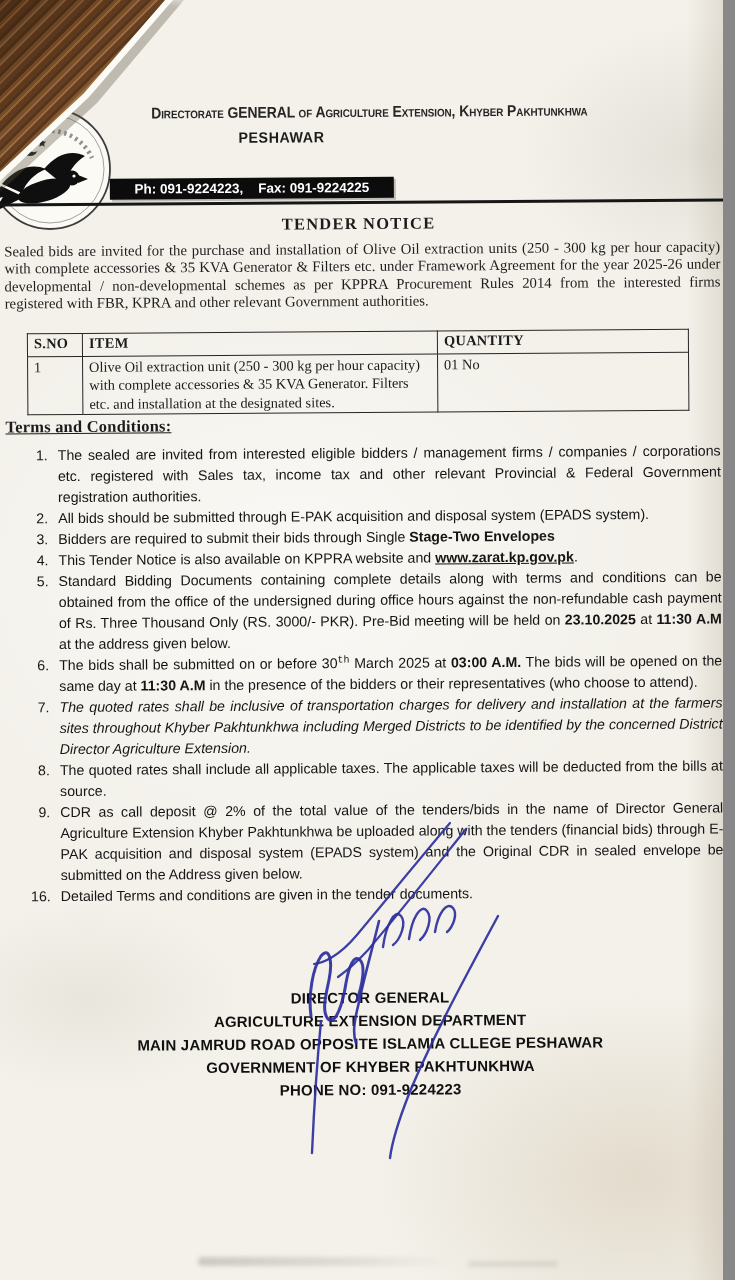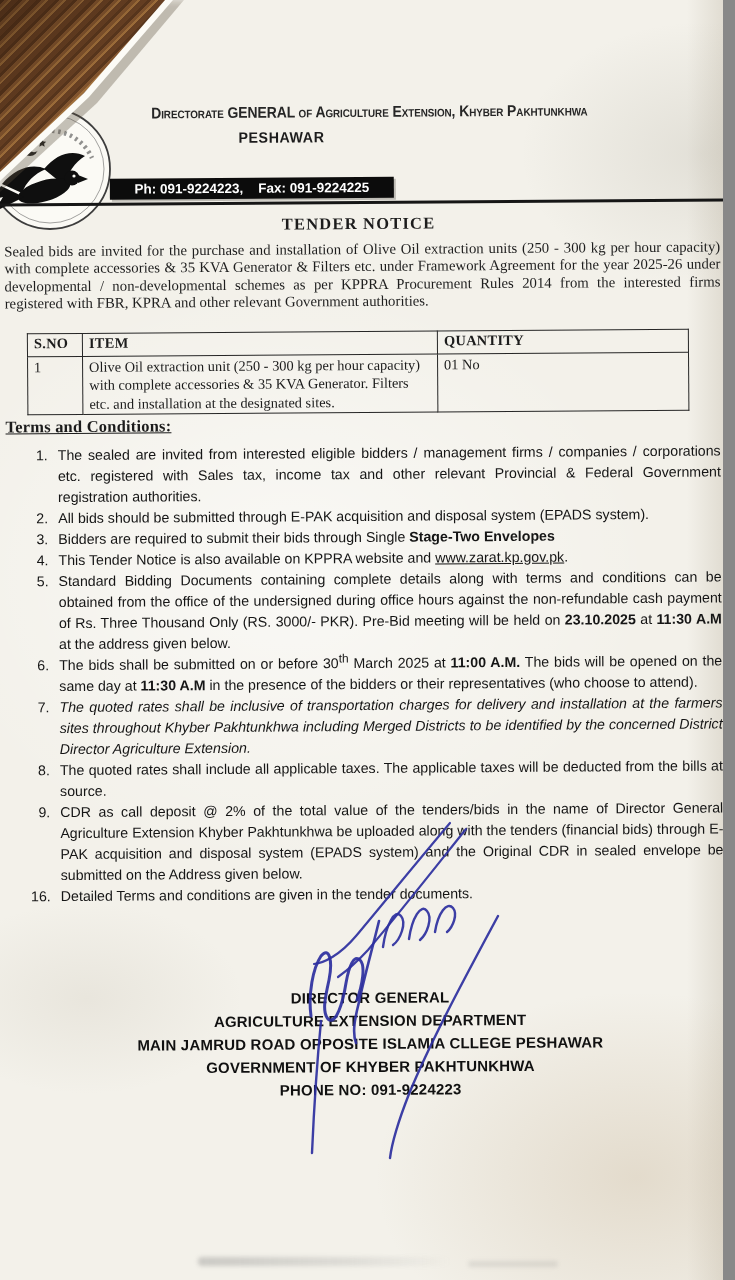"www.zarat.kp.gov.pk" .u { font-weight: none -> bold }
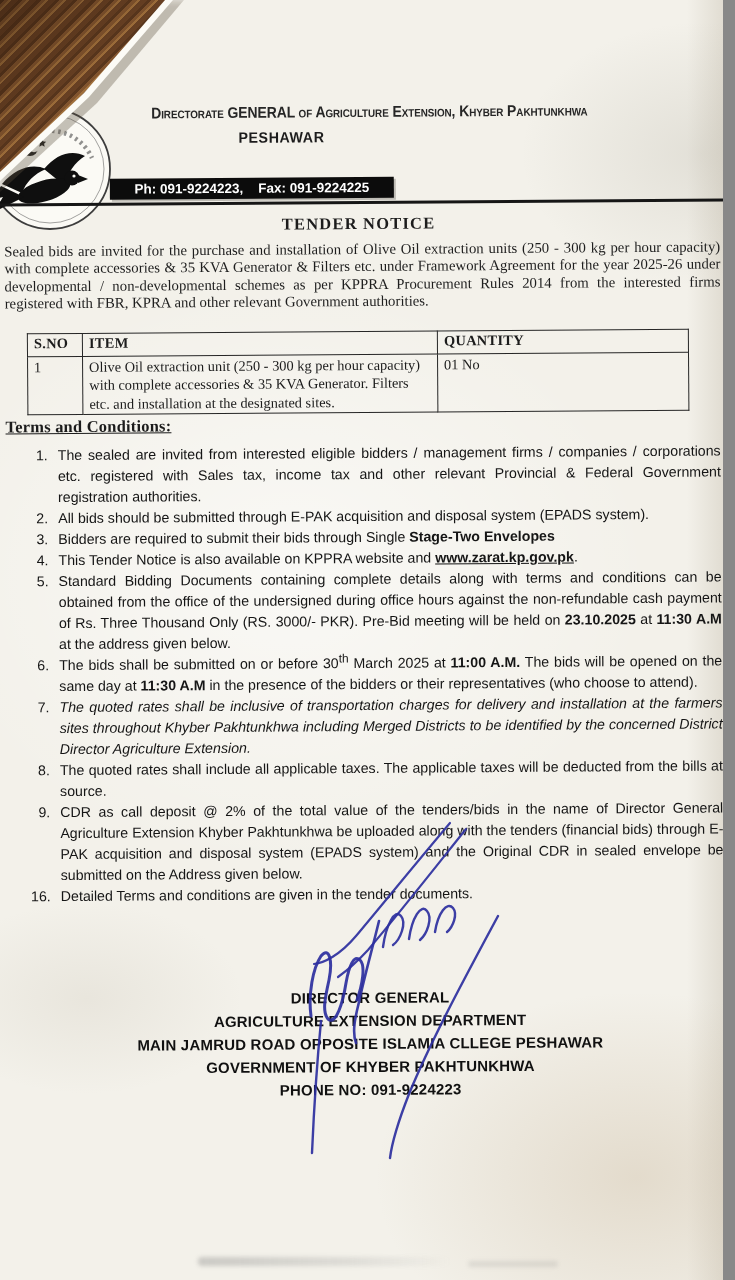"th" sup { font-family: none -> Liberation Mono, monospace; font-size: 12px -> 10px }
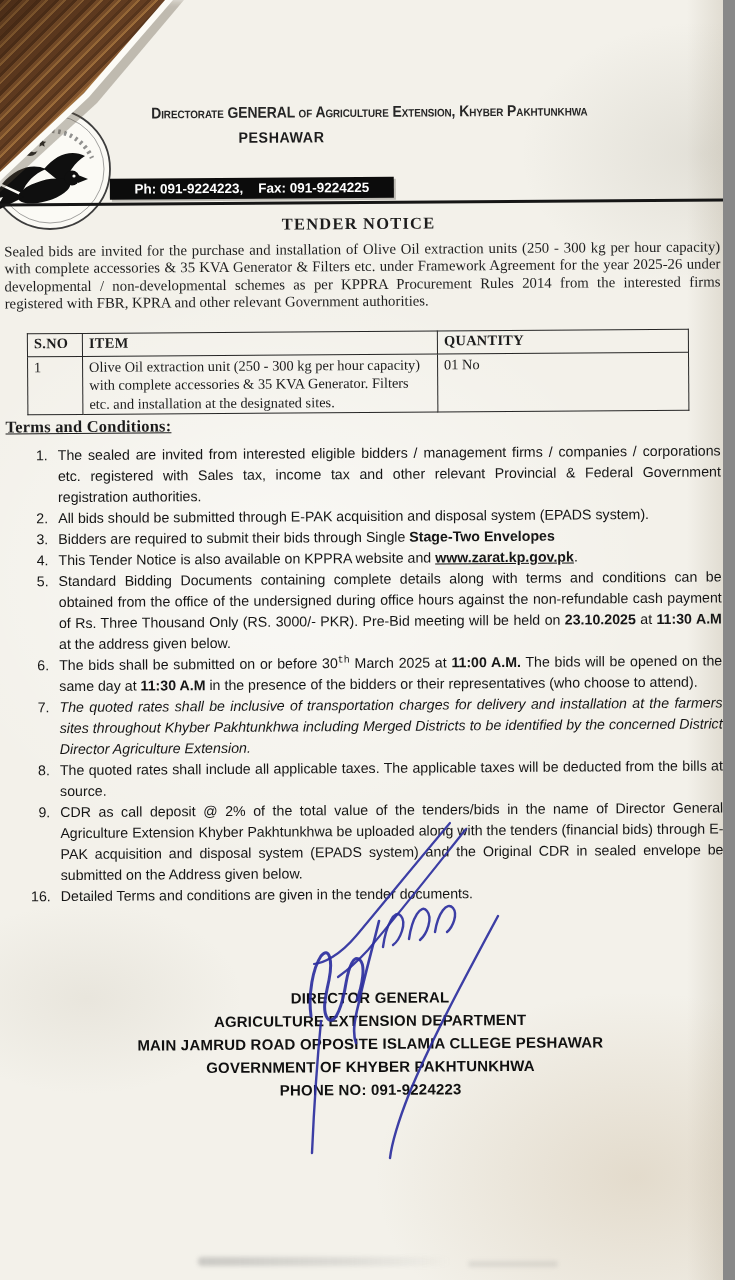"11:00 A.M." span.b { text: 11:00 -> 03:00 }
